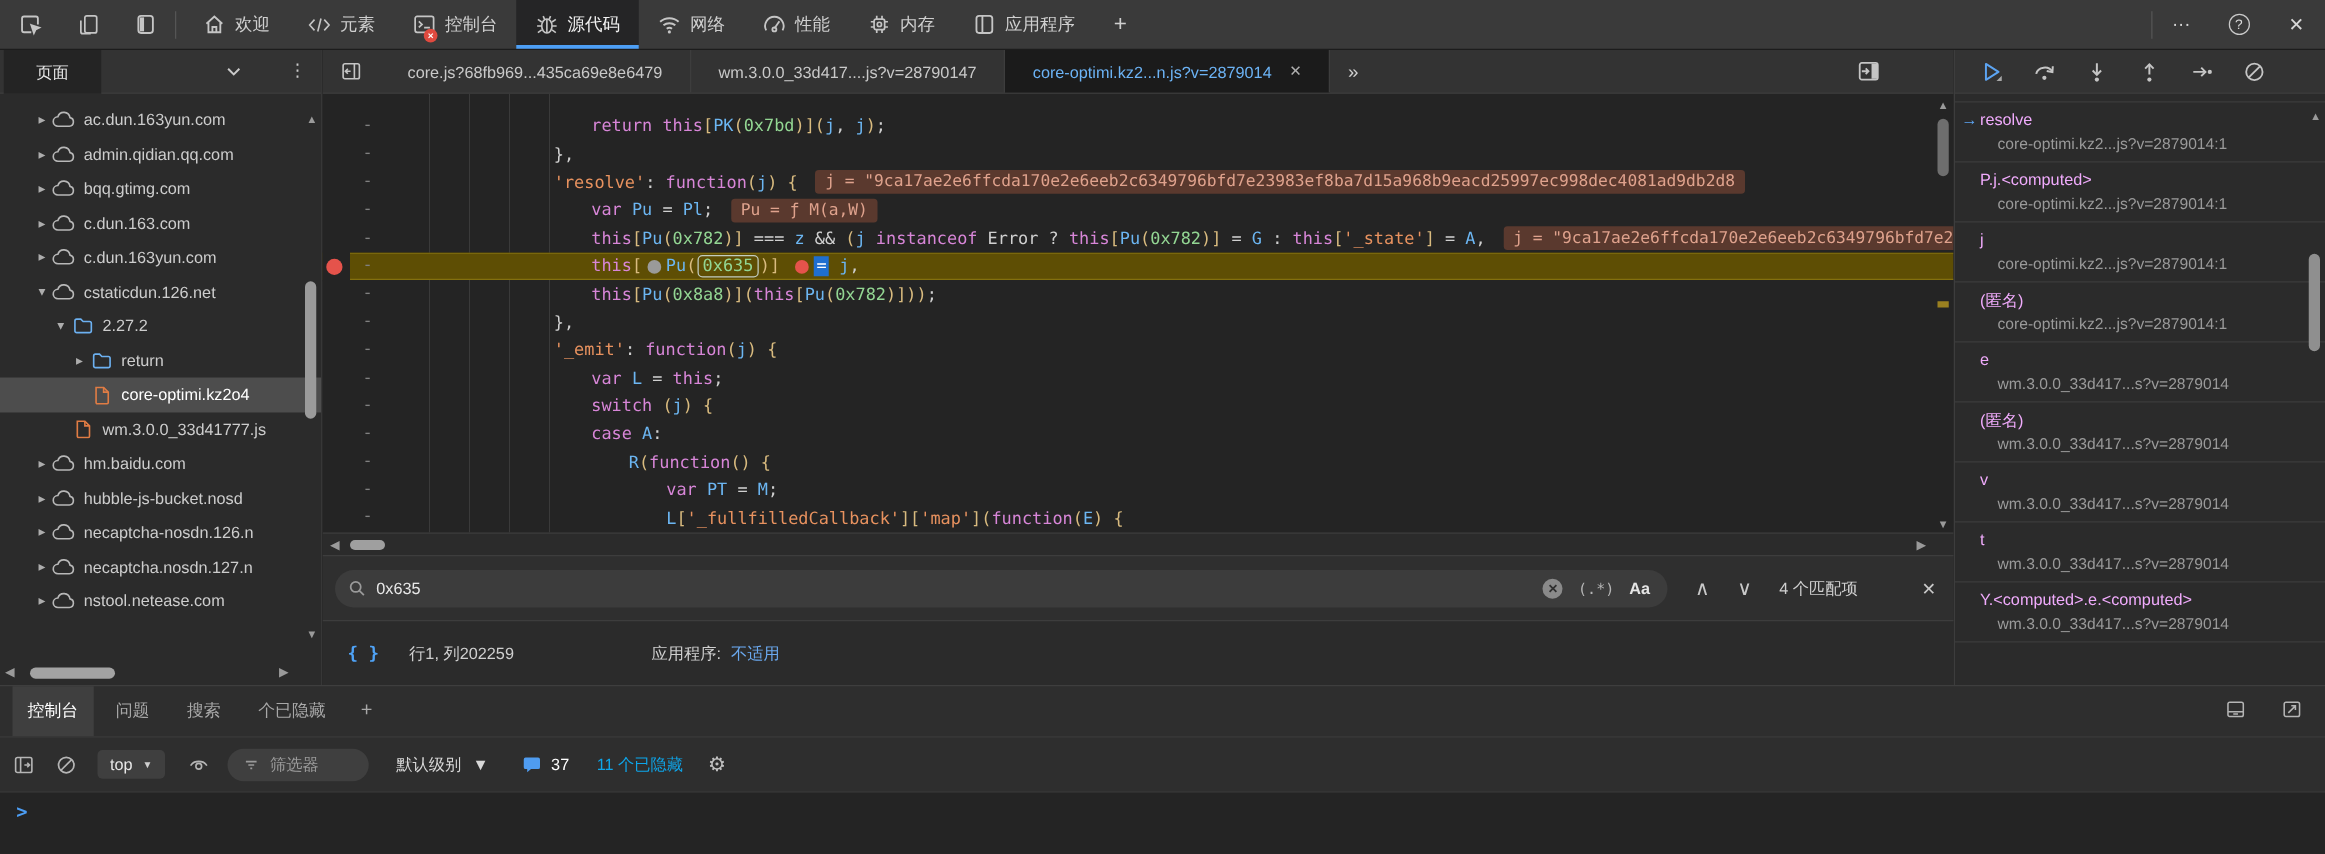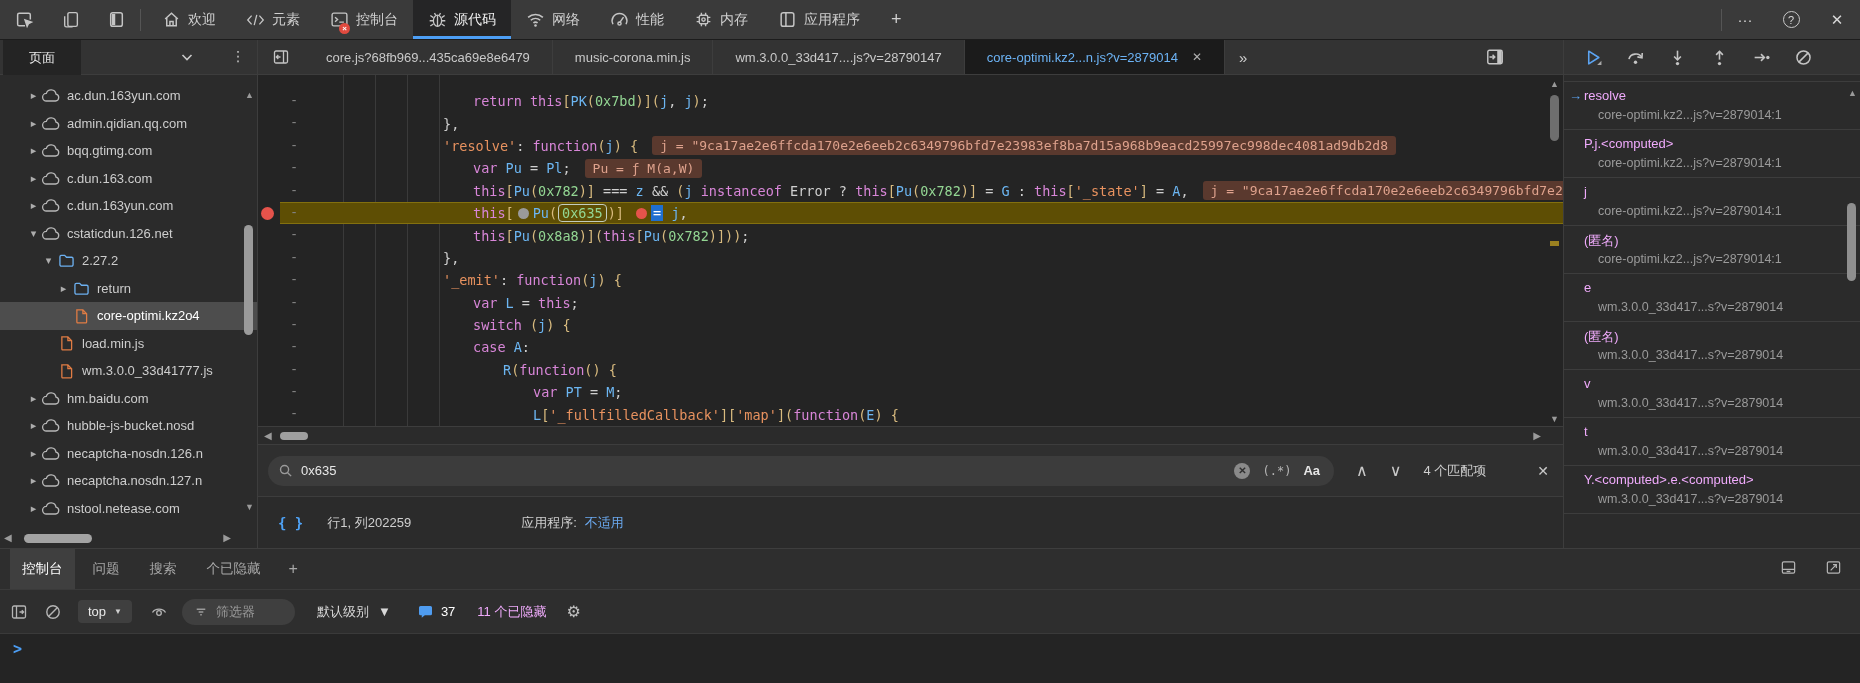"music-corona.min.js" div.etab { html: <div> <span>music-corona.min.js</span> </div> -> none }
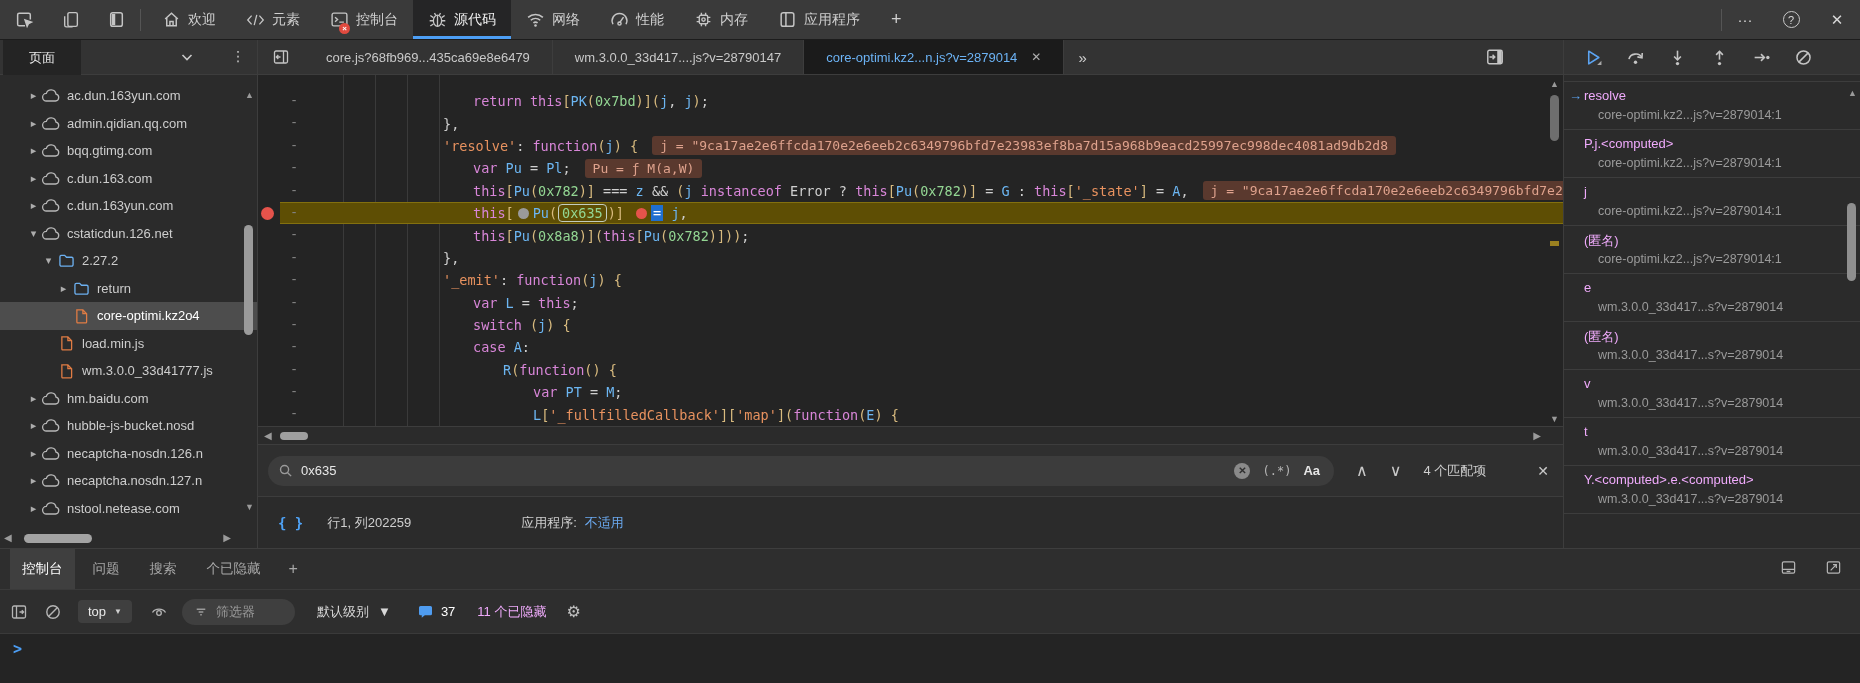"load.min.js" div.trow { html: <div> <span></span> <span> <svg> <path></path> <path></path> </svg> </span> <span>load.min.js</span> </div> -> none }
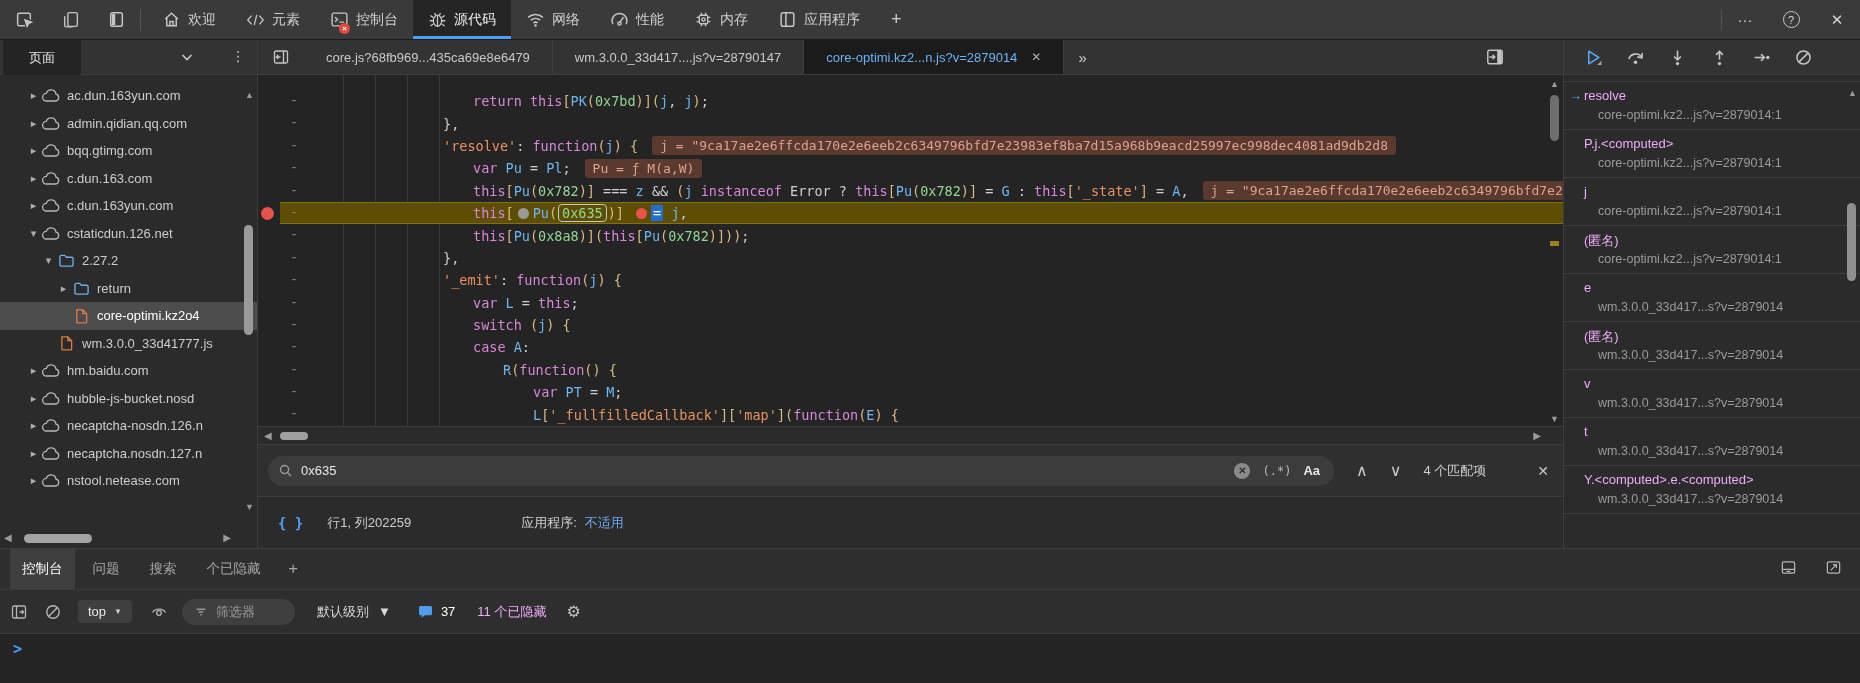"11 个已隐藏" #hidden-count { color: #f0abfc -> #0ea5e9 }
